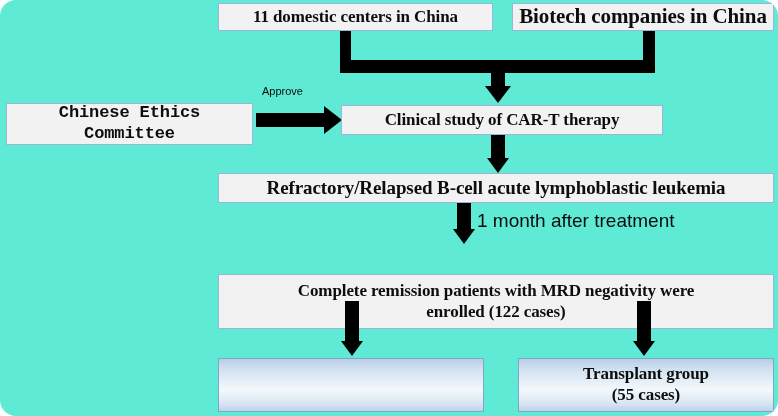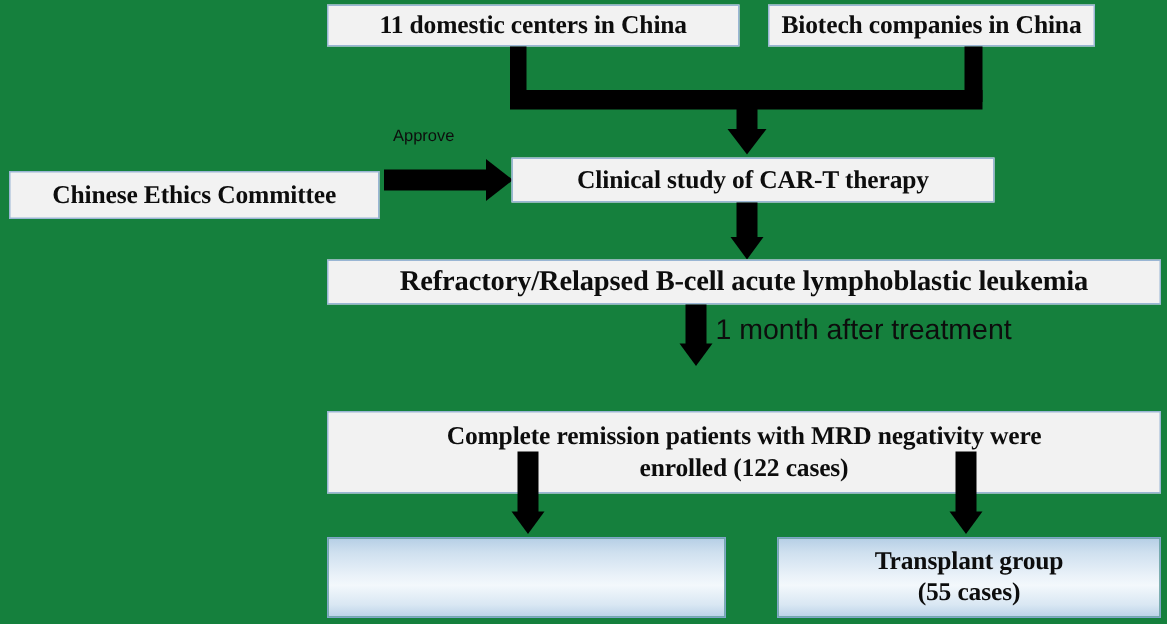"11 domestic centers in China" #canvas { background: #15803d -> #5eead4; border-radius: none -> 16px }
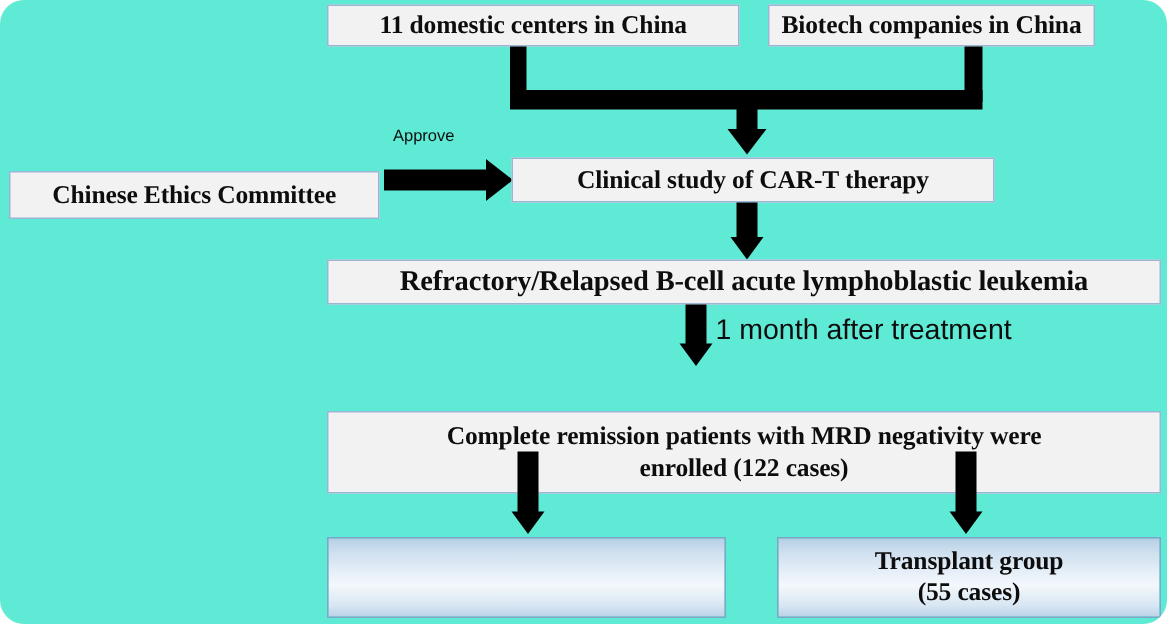"Biotech companies in China" #box-biotech { font-size: 17px -> 21px; width: 218px -> 262px }
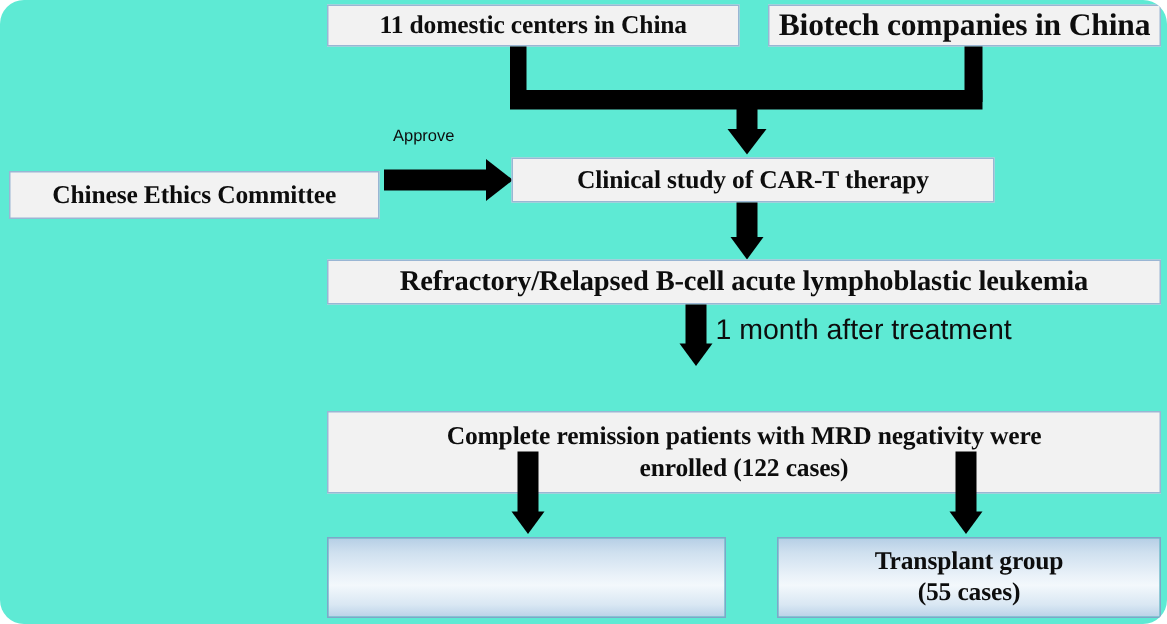"Chinese Ethics Committee" #box-ethics { font-family: none -> Liberation Mono, monospace; height: 32px -> 42px; top: 114px -> 103px }
